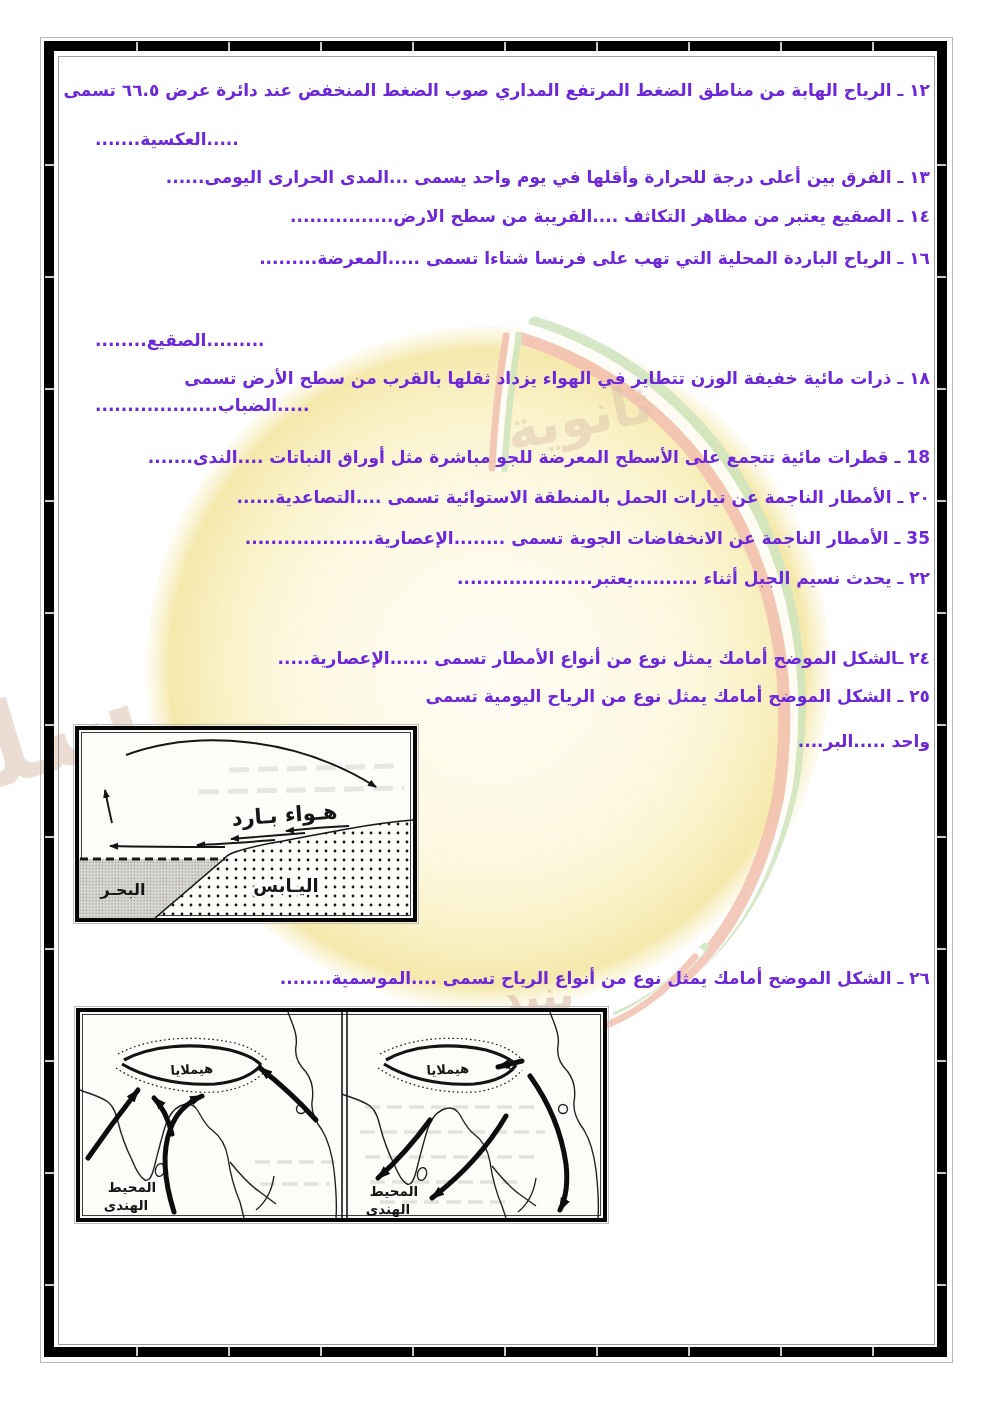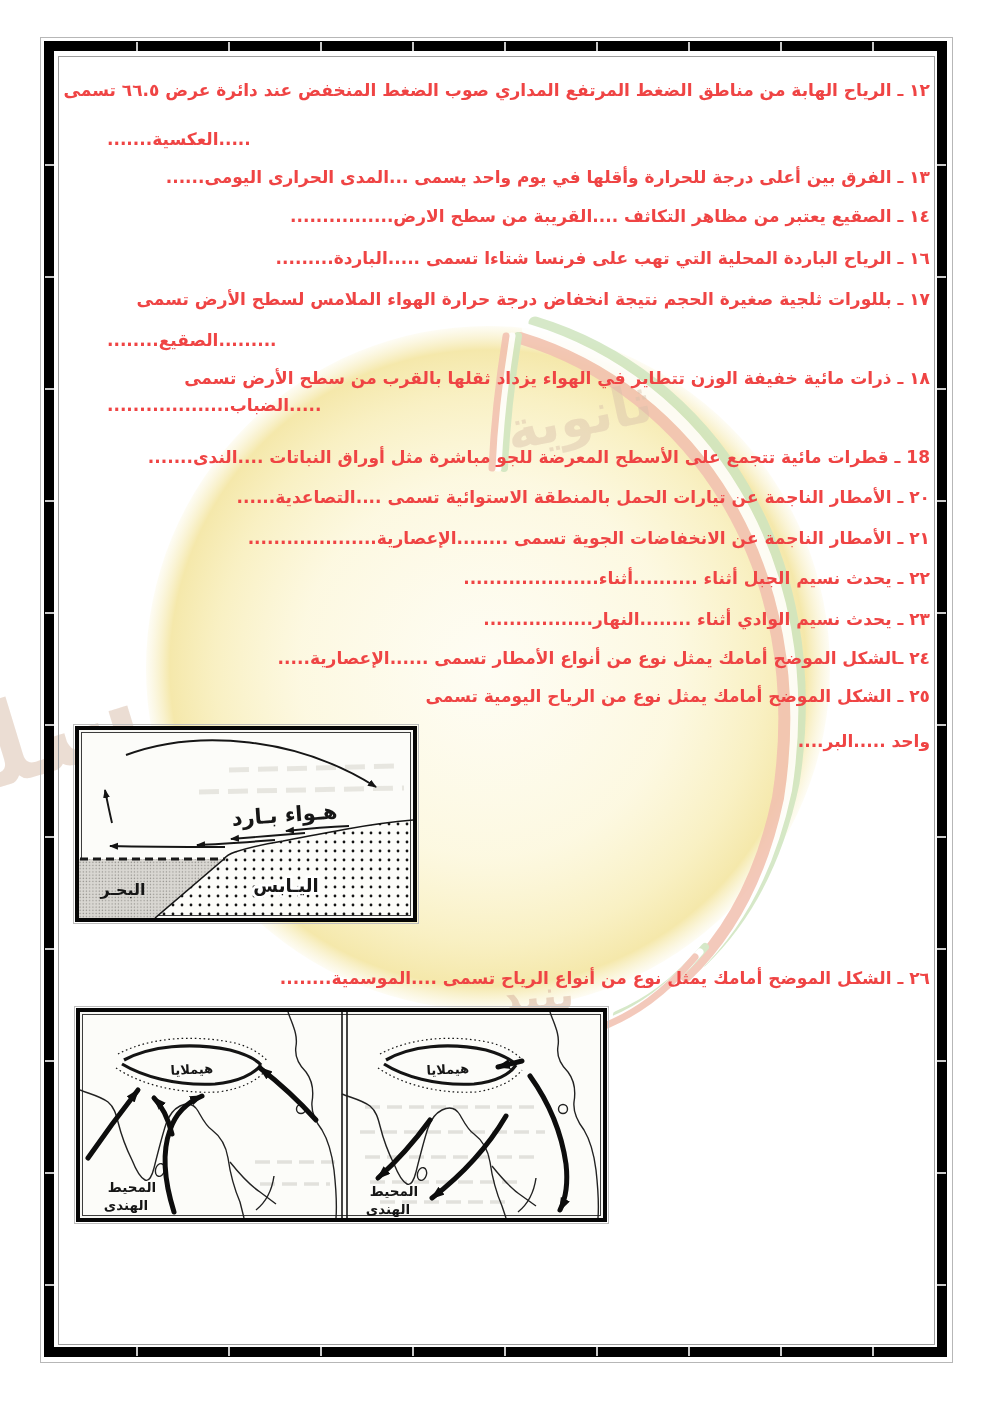"١٢ ـ الرياح الهابة من" .qline { color: #ef4444 -> #6d28d9; margin-left: 12px -> none }
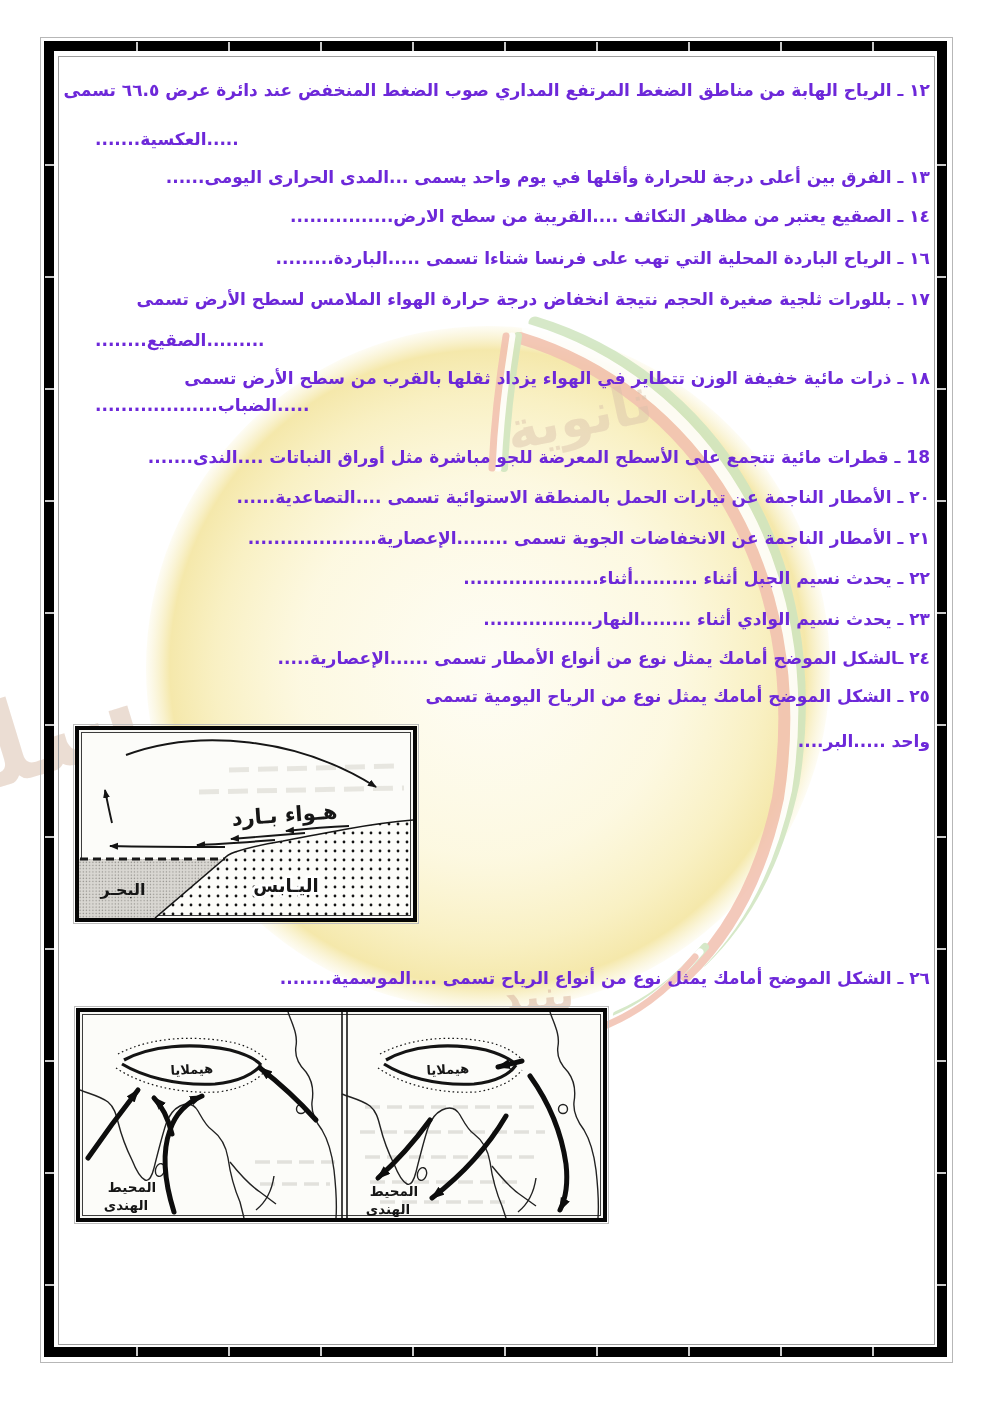"الباردة" span.ans { text: الباردة -> المعرضة }
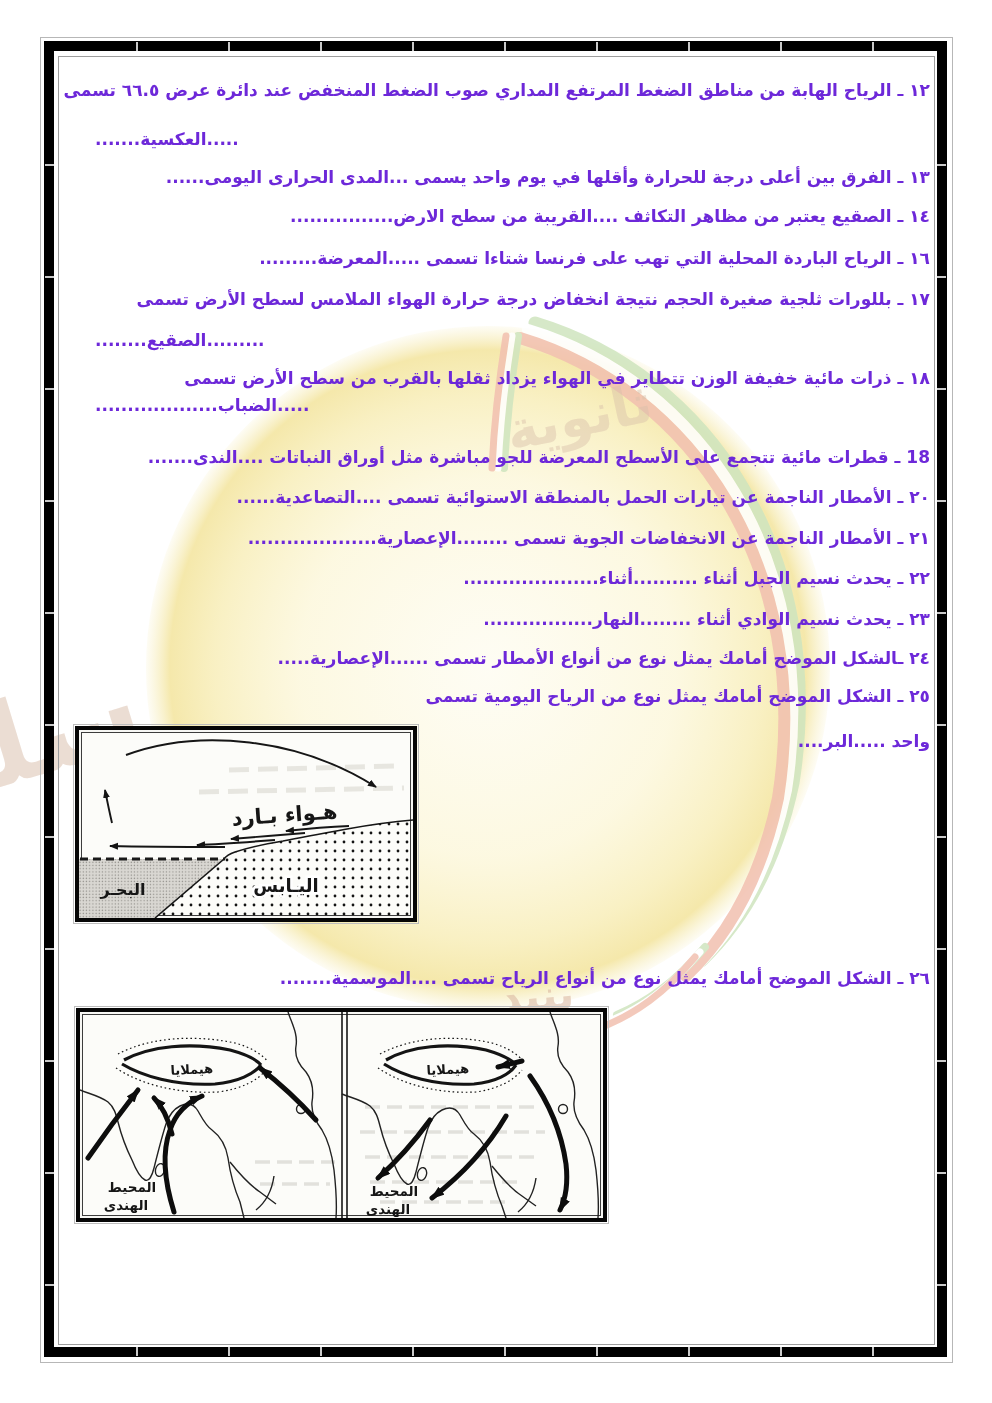"١٧ ـ بللورات ثلجية صغيرة" div.qline { html: <div><span>١٧ ـ بللورات ثلجية صغيرة الحجم نتيجة انخفاض درجة حرارة الهواء الملامس لسطح الأرض تسمى</span><span></span><span></span></div> -> none }
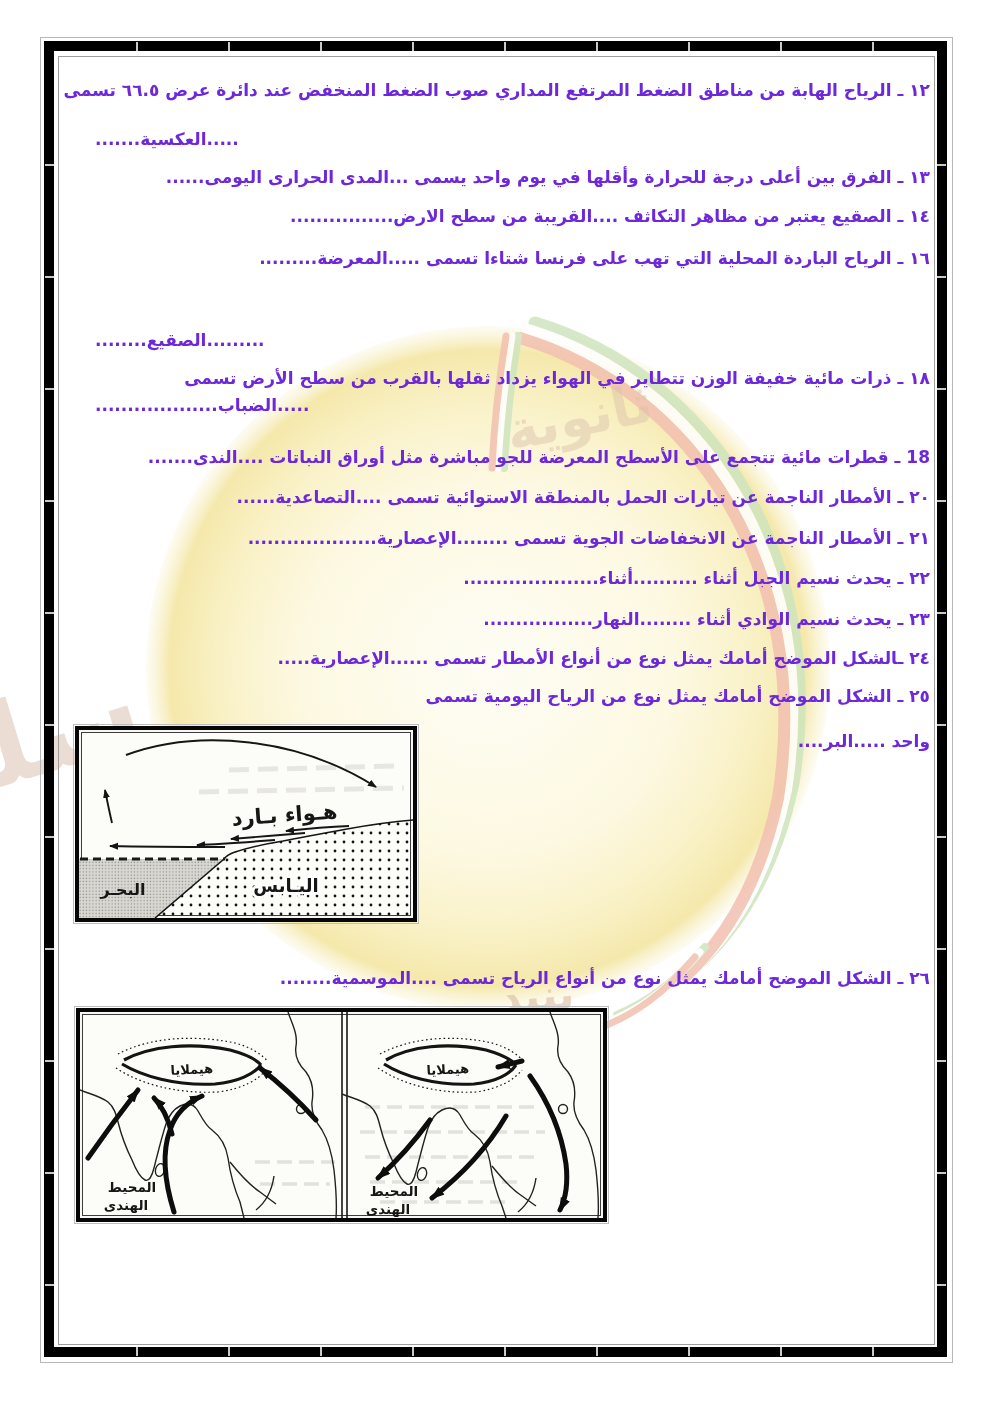"٢١ ـ الأمطار الناجمة عن" span { text: ٢١ -> 35 }
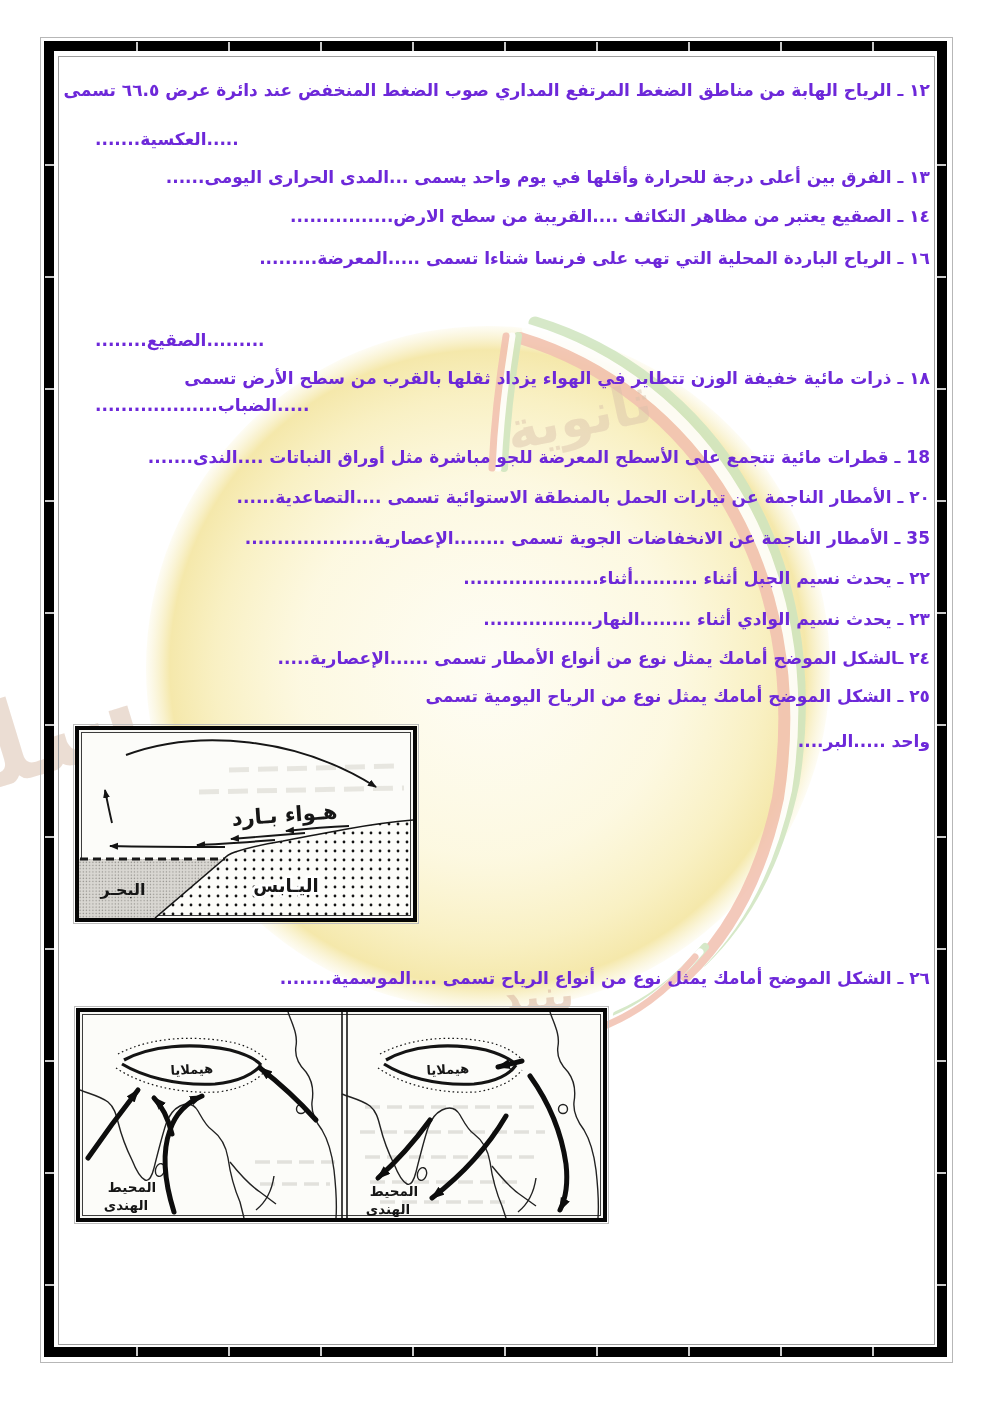"أثناء" span.ans { text: أثناء -> يعتبر }
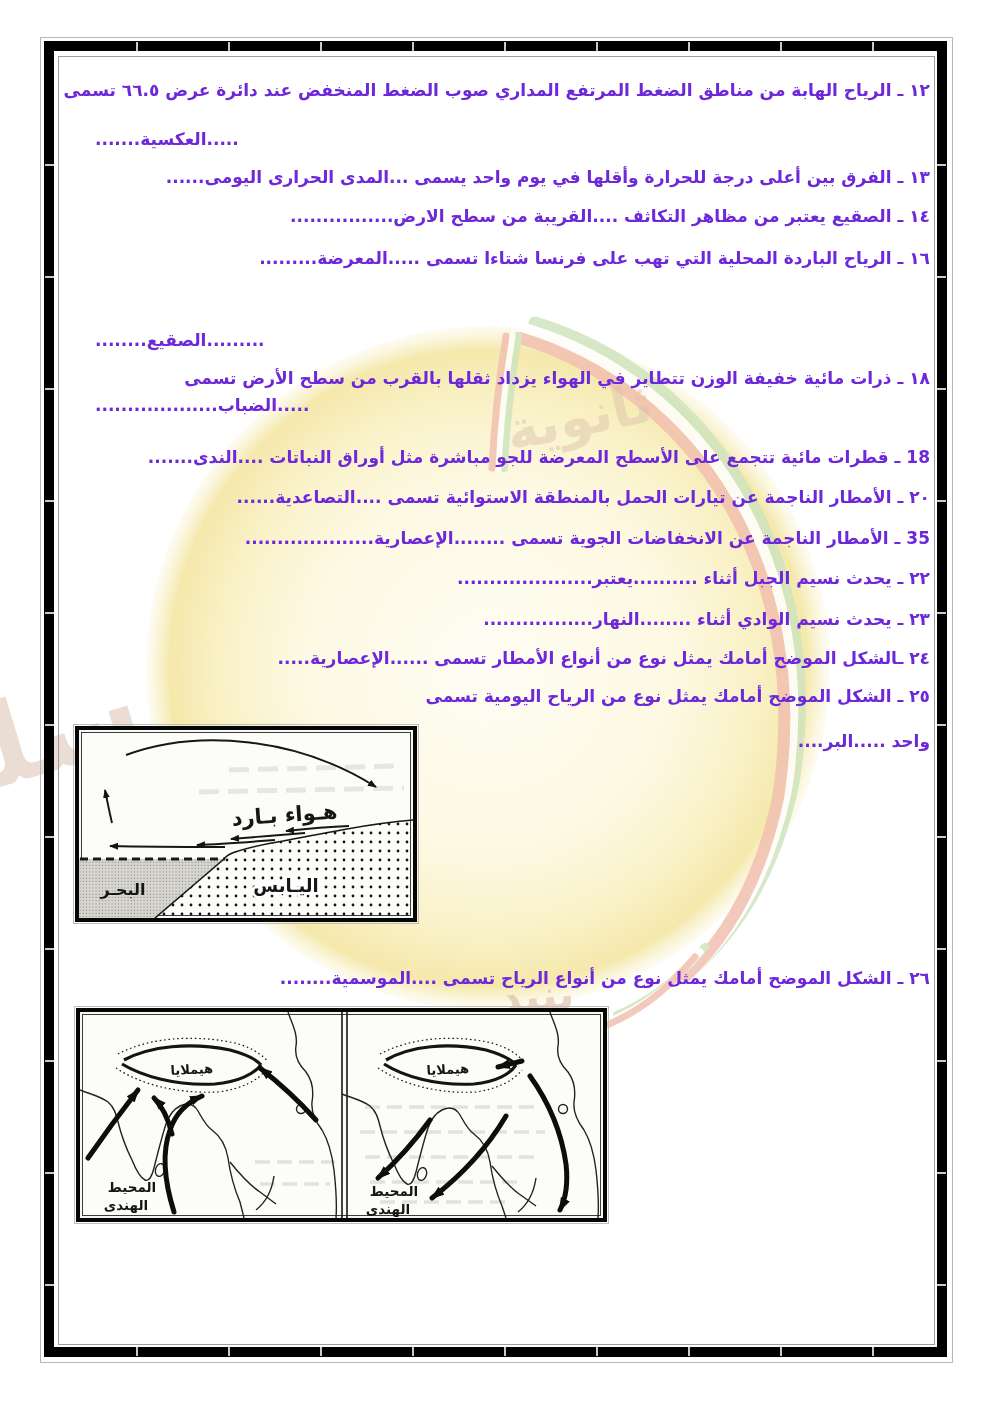"٢٣ ـ يحدث نسيم الوادي" div.qline { html: <div><span>٢٣ ـ يحدث نسيم الوادي أثناء ........</span><span>النهار</span><span>.................</span></div> -> none }
